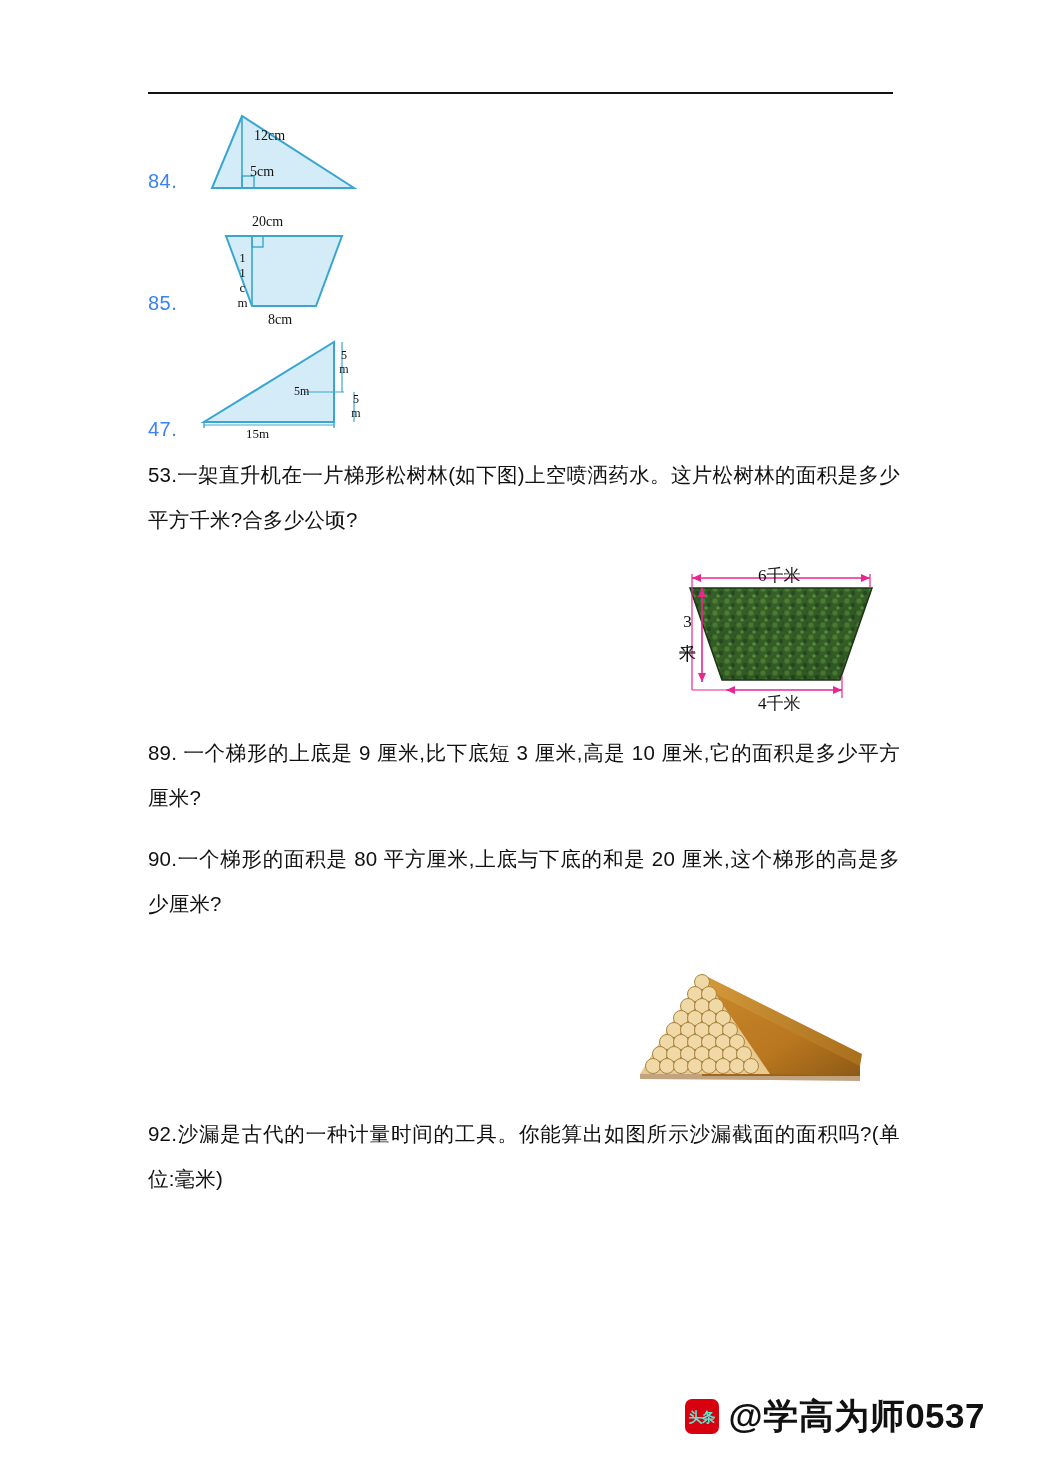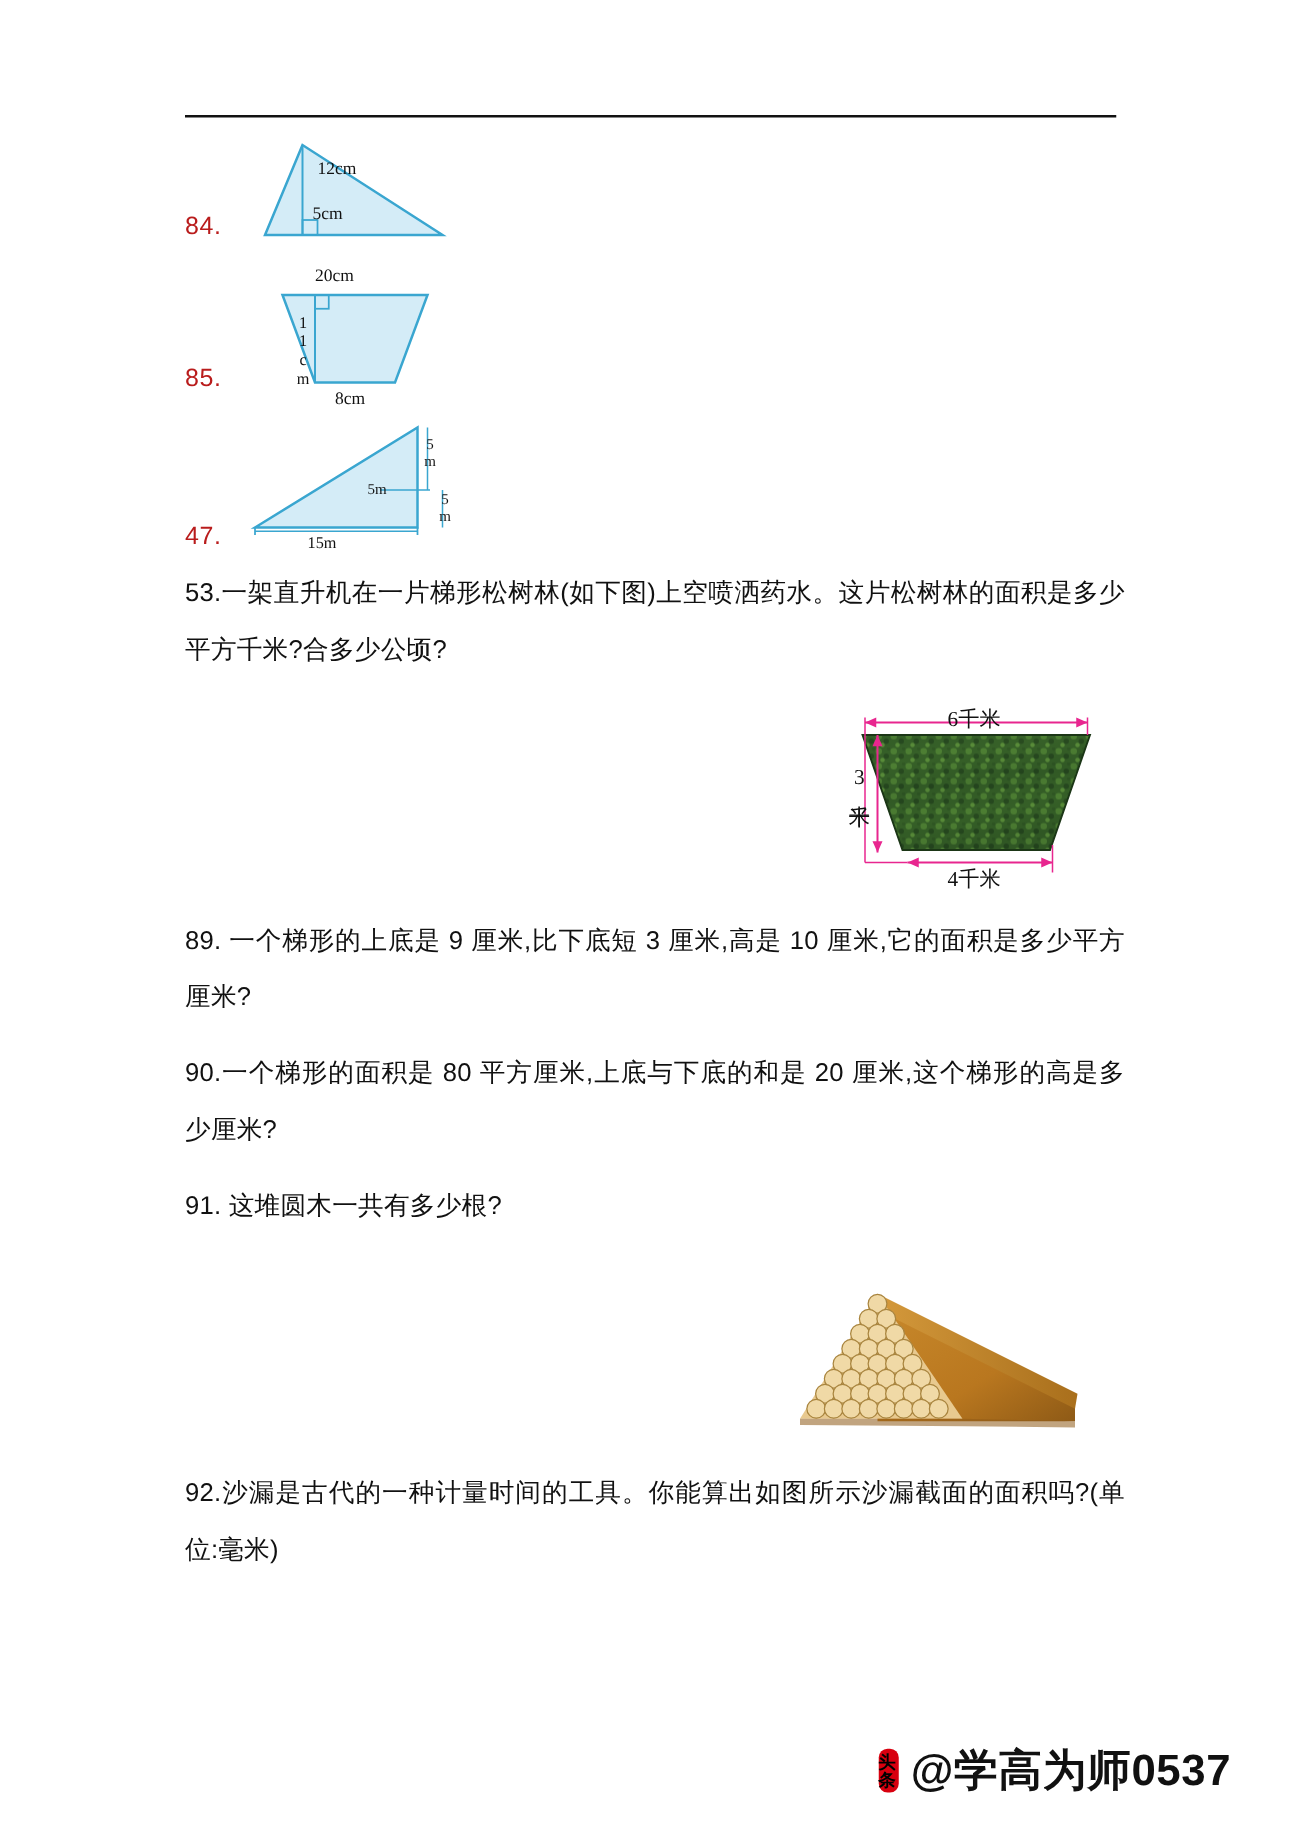"84." .fig-num { color: #b91c1c -> #3b82f6 }
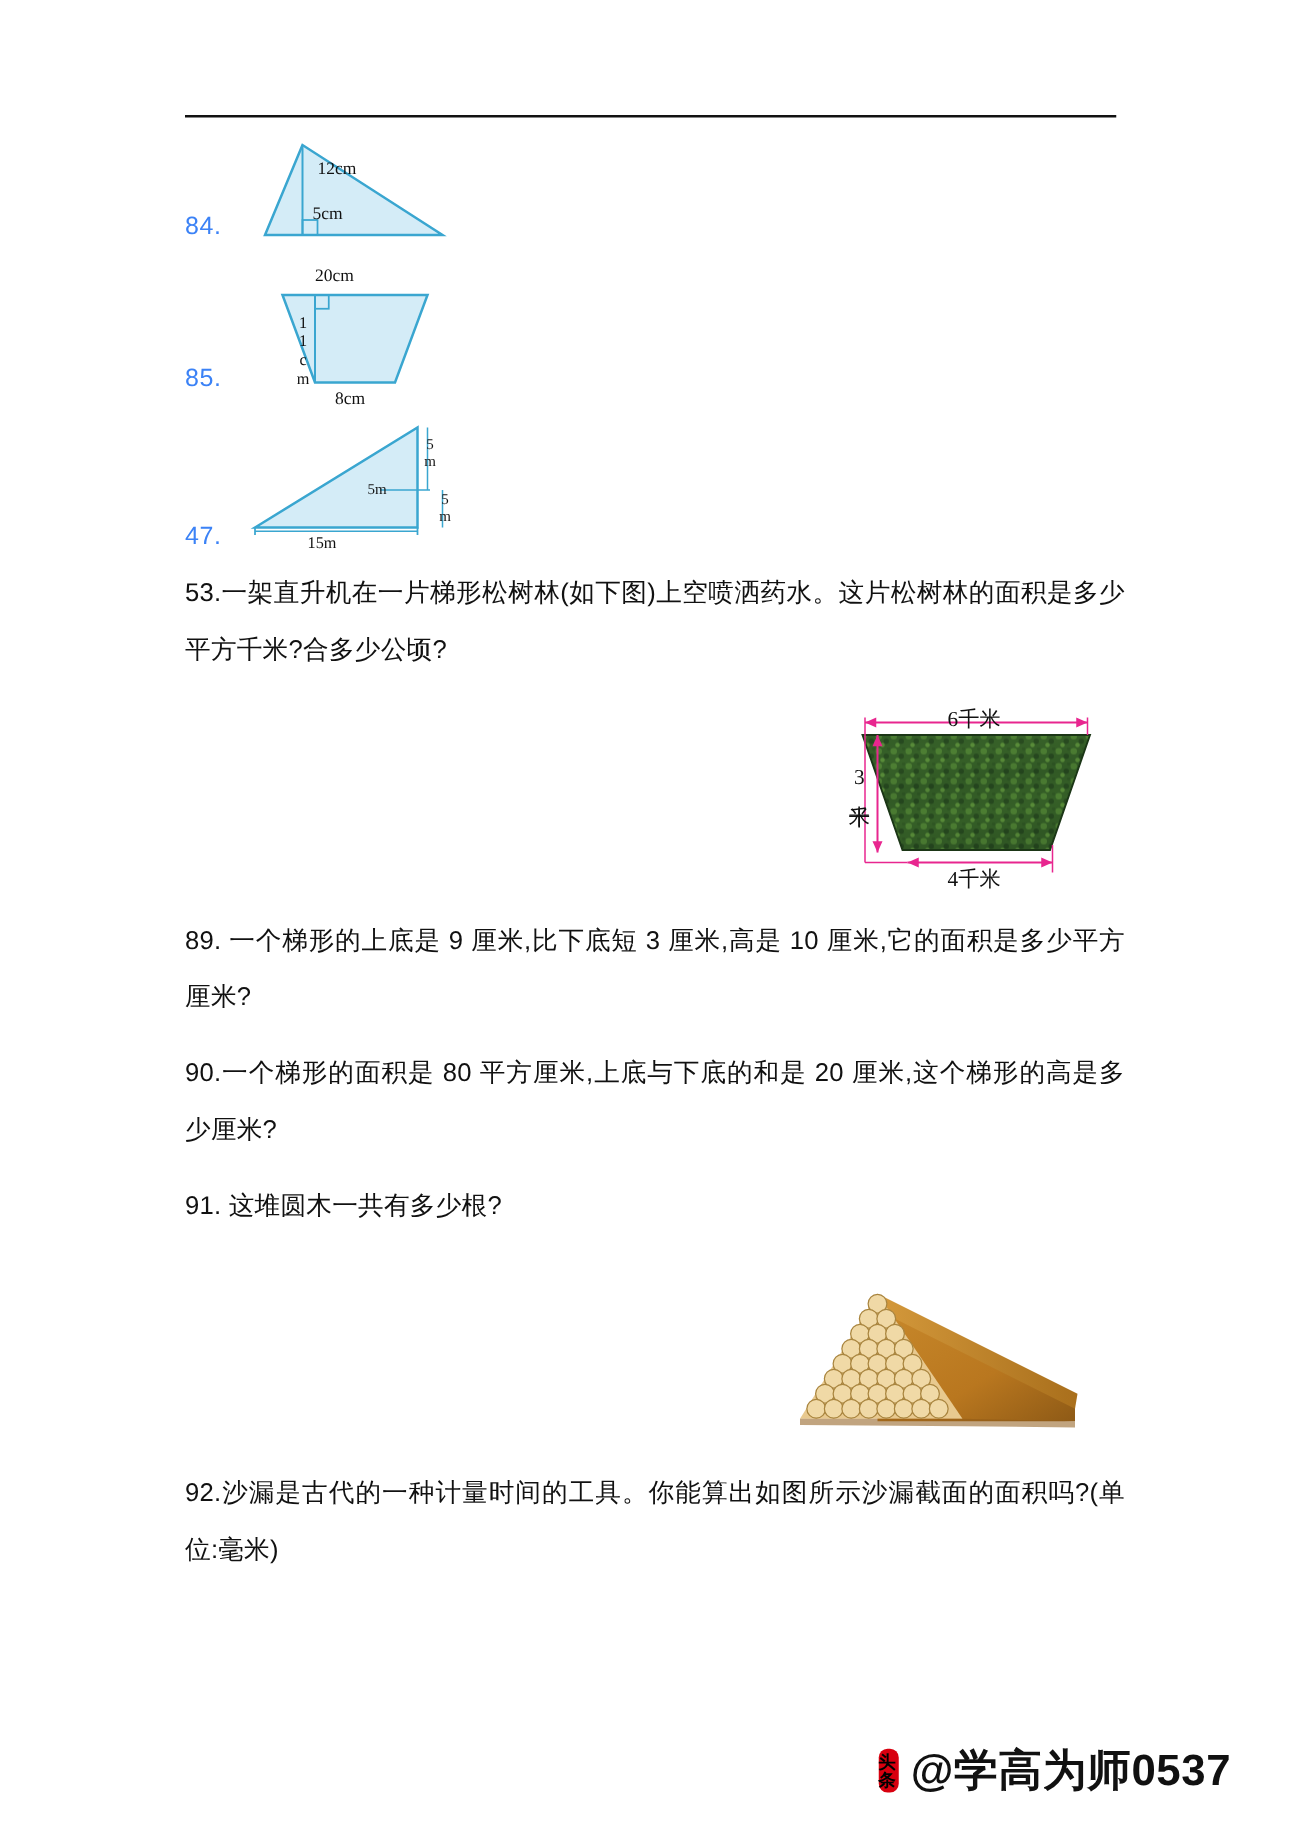"91. 这堆圆木一共有多少根?" p.q { html: <p> 91. 这堆圆木一共有多少根?</p> -> none }
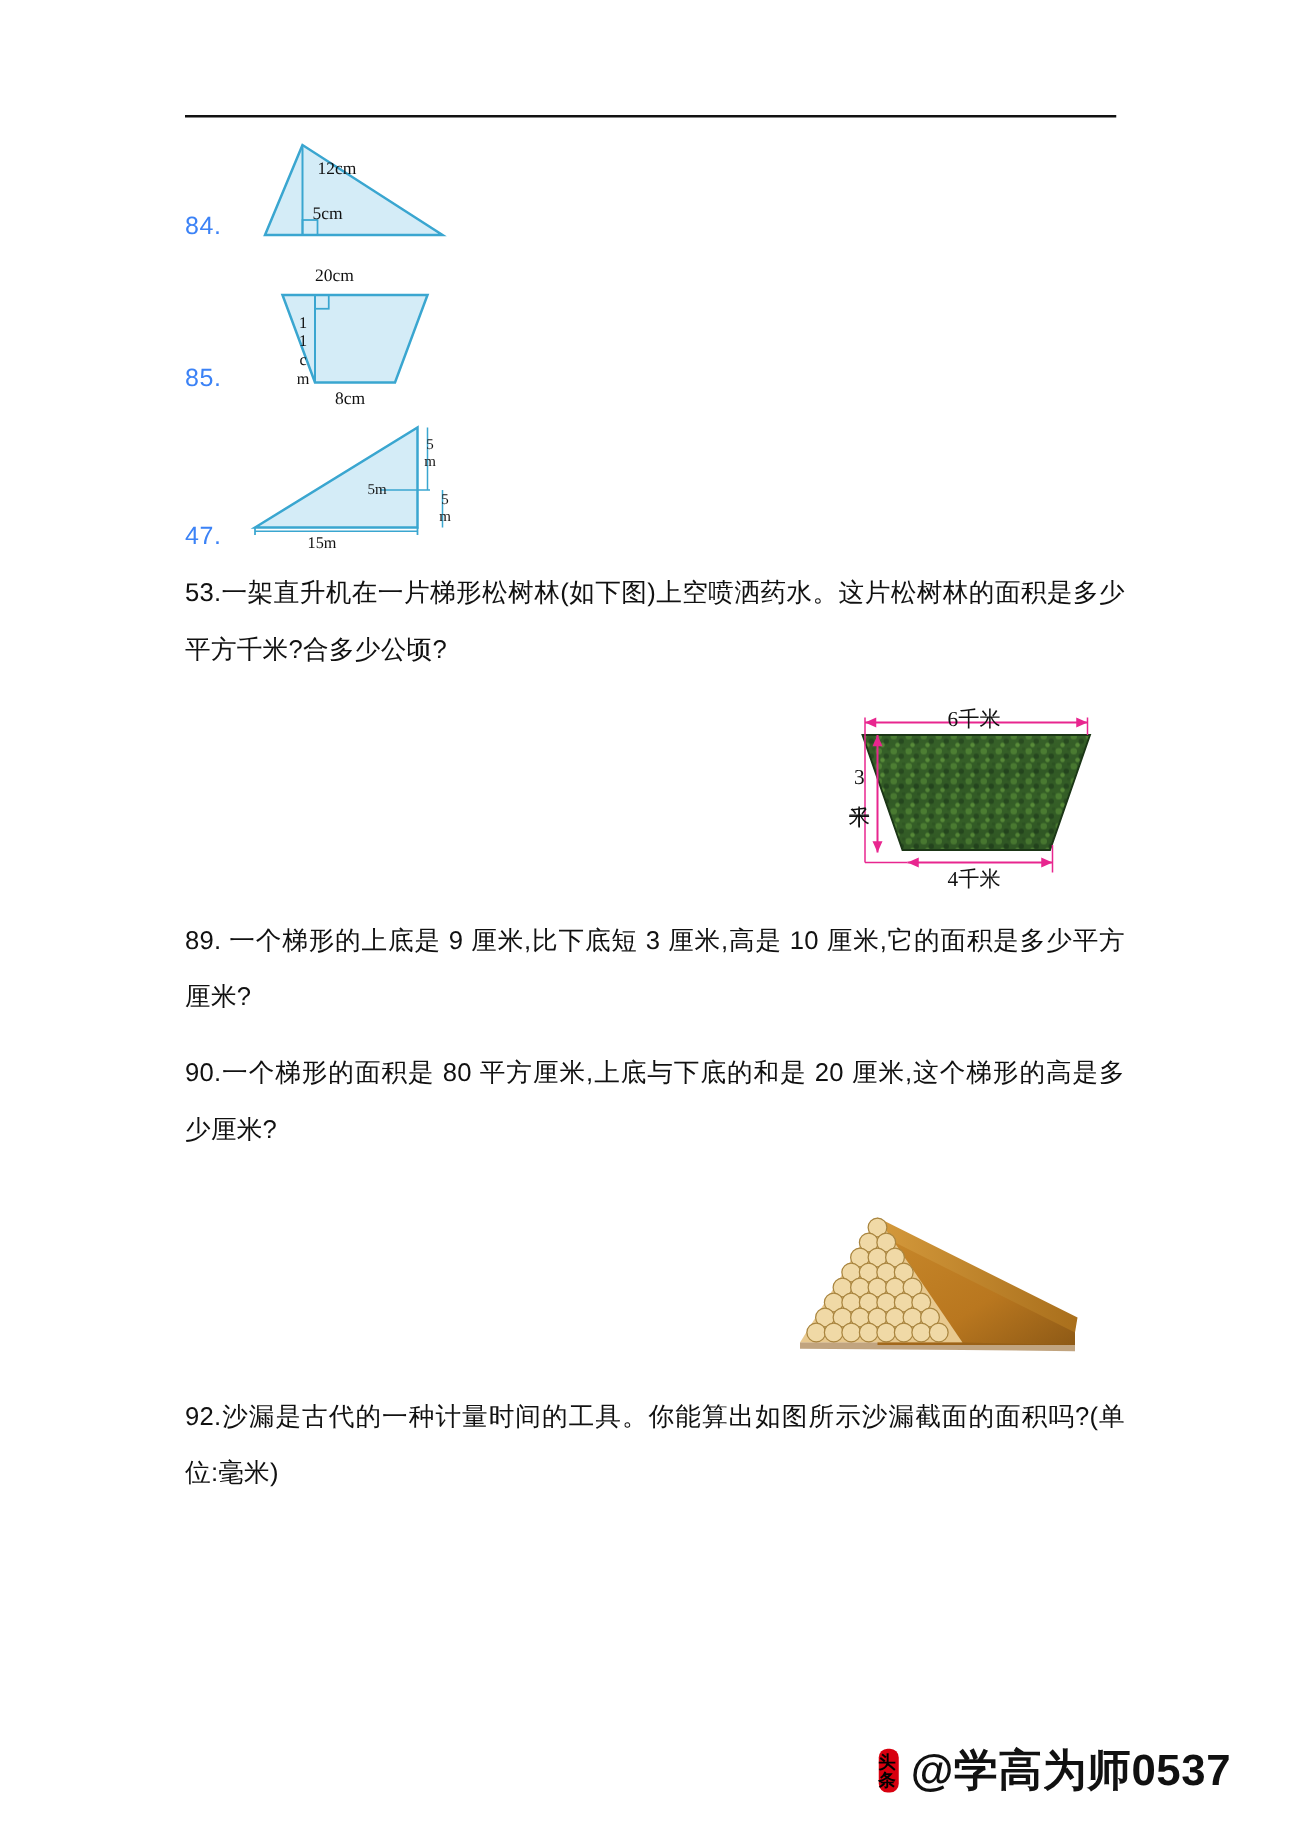"头条" .footer-badge { color: #000000 -> #5eead4; width: 16px -> 34px }
